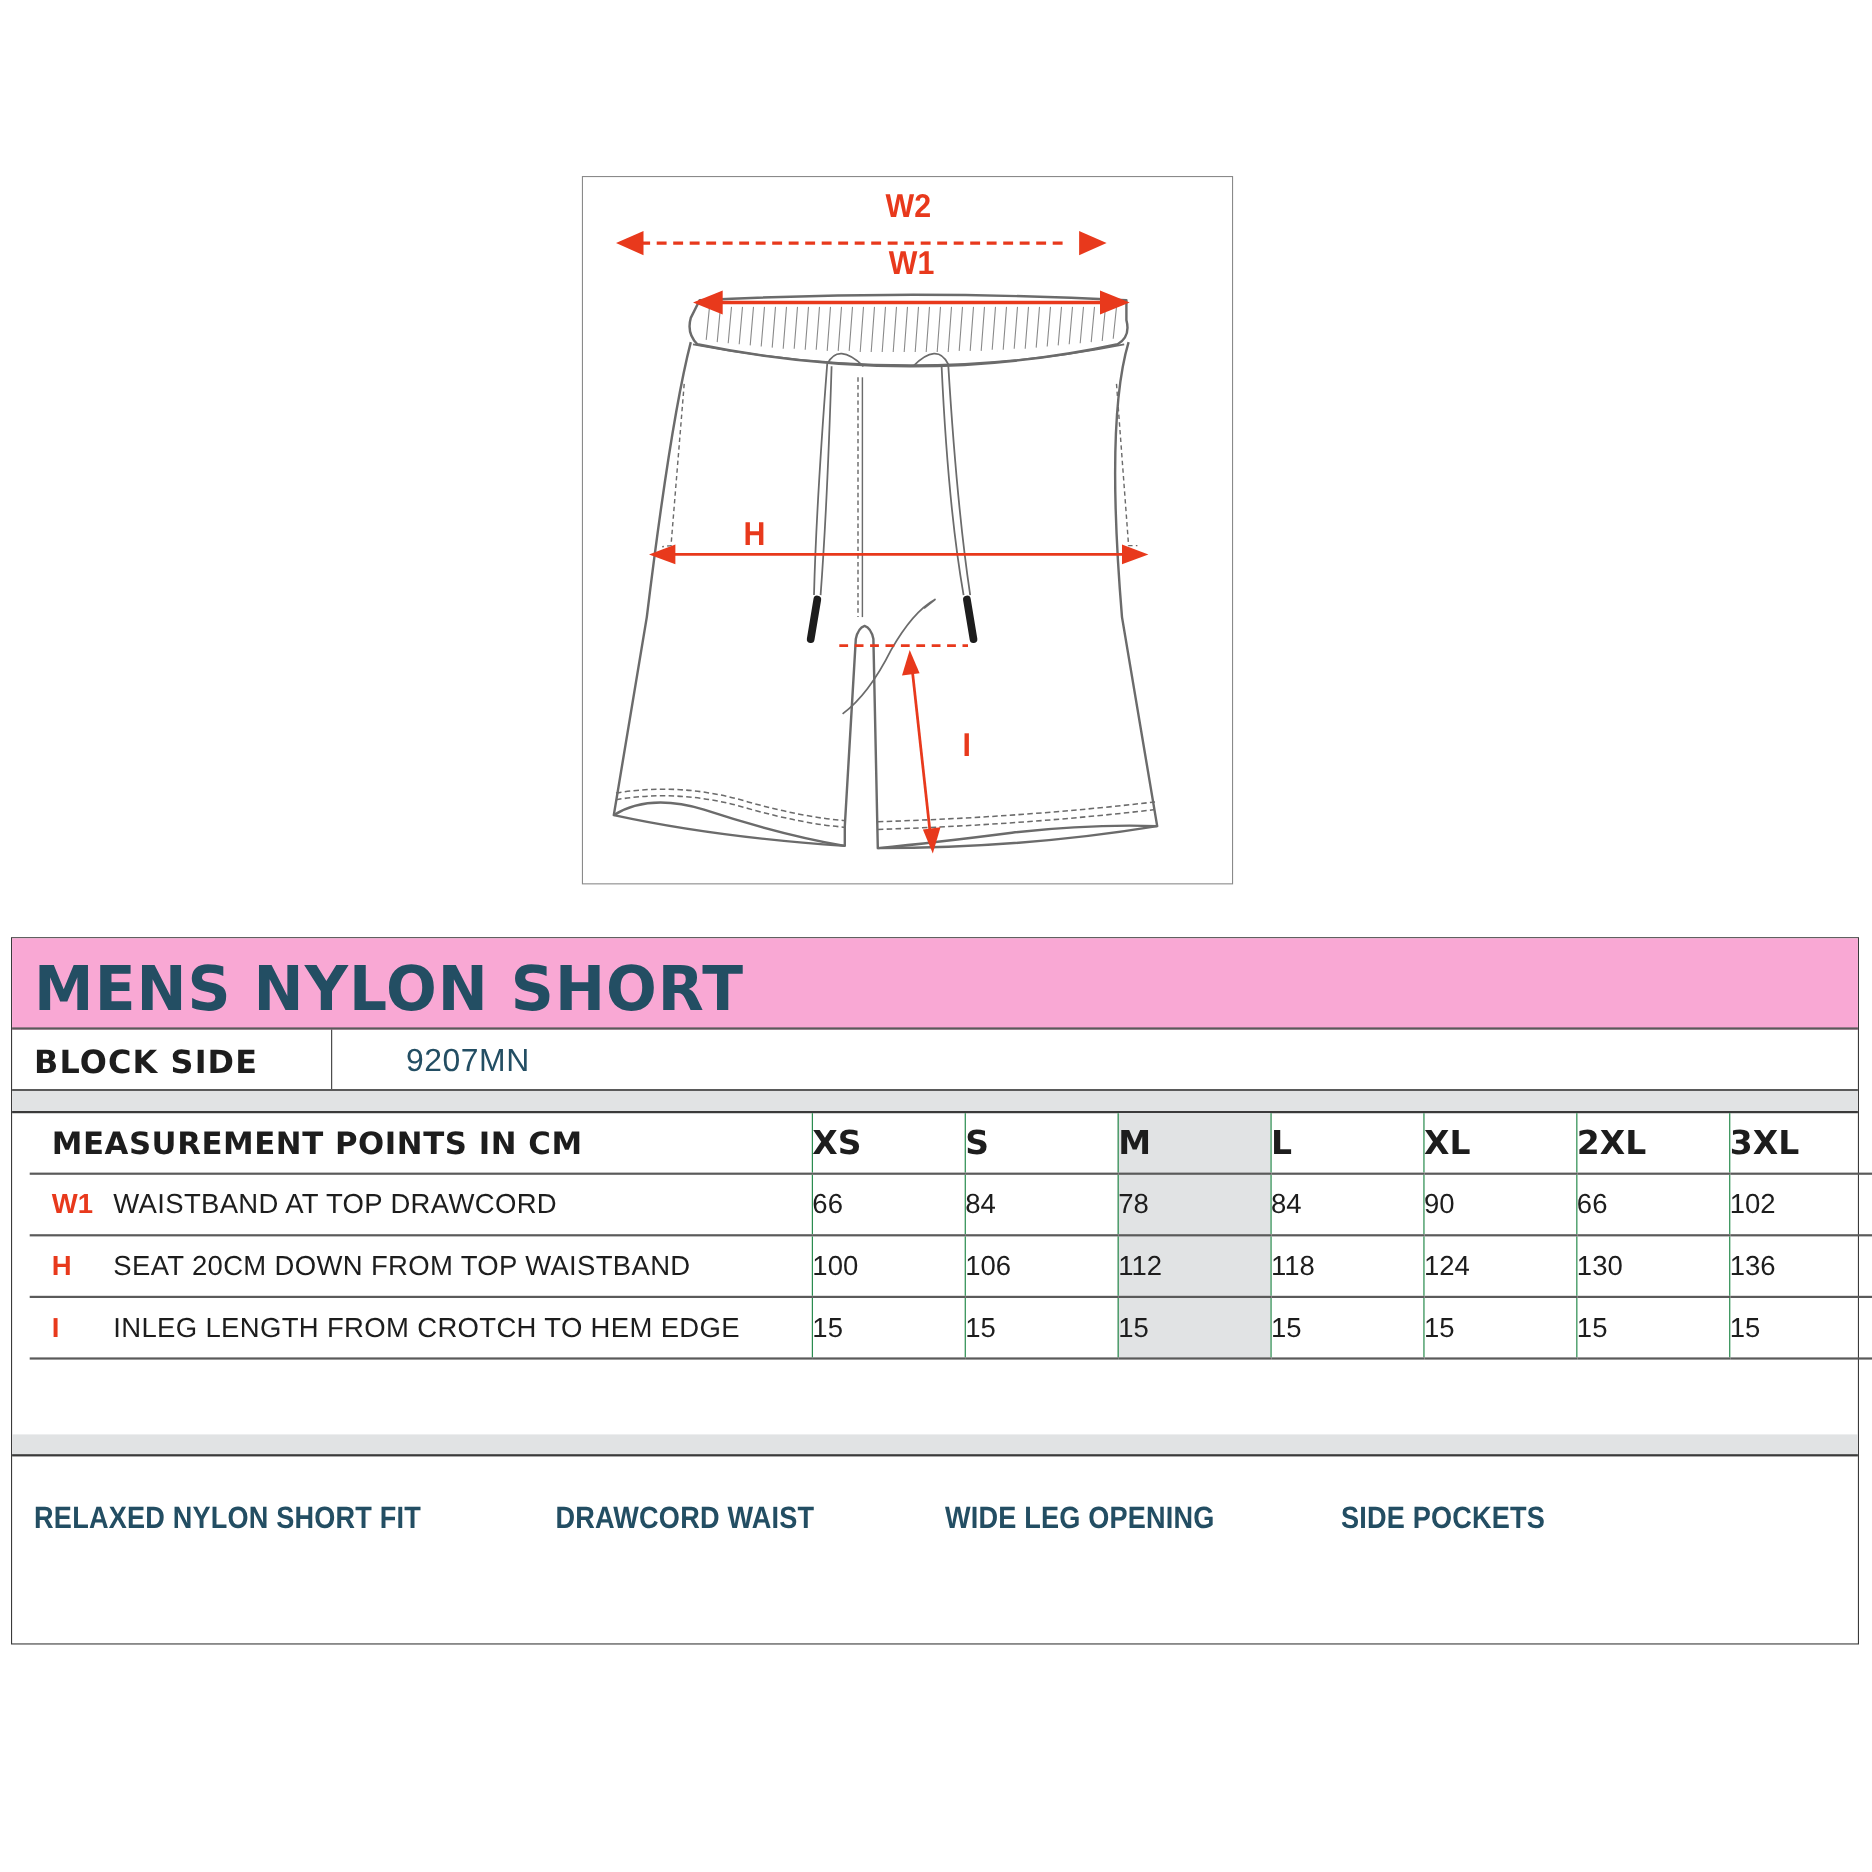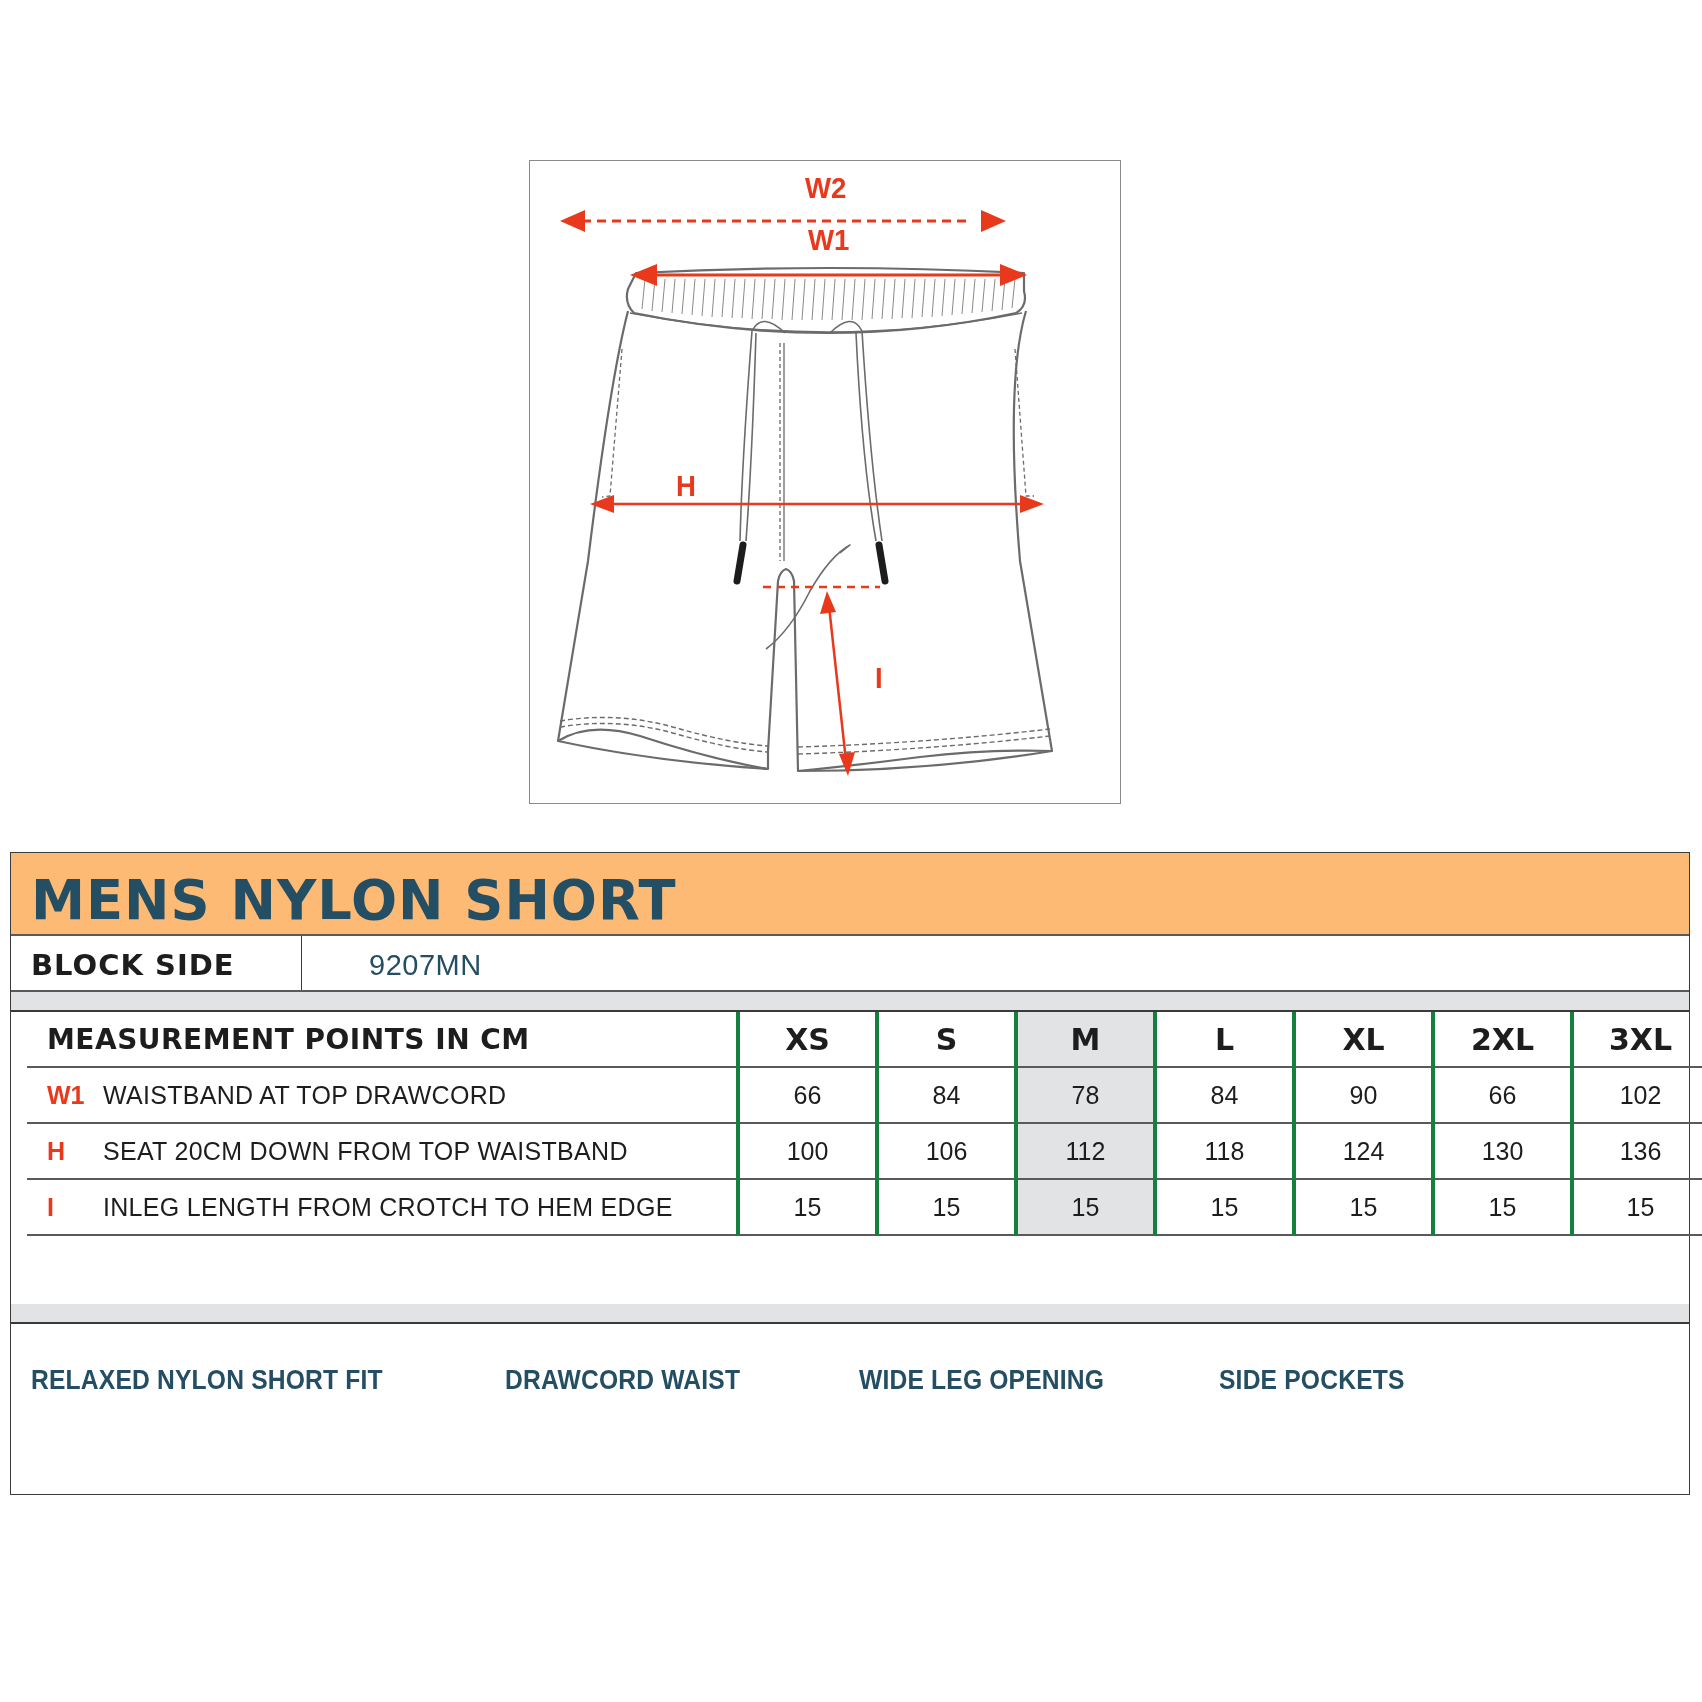"MENS NYLON SHORT" .title-row { background: #fdba74 -> #f9a8d4 }
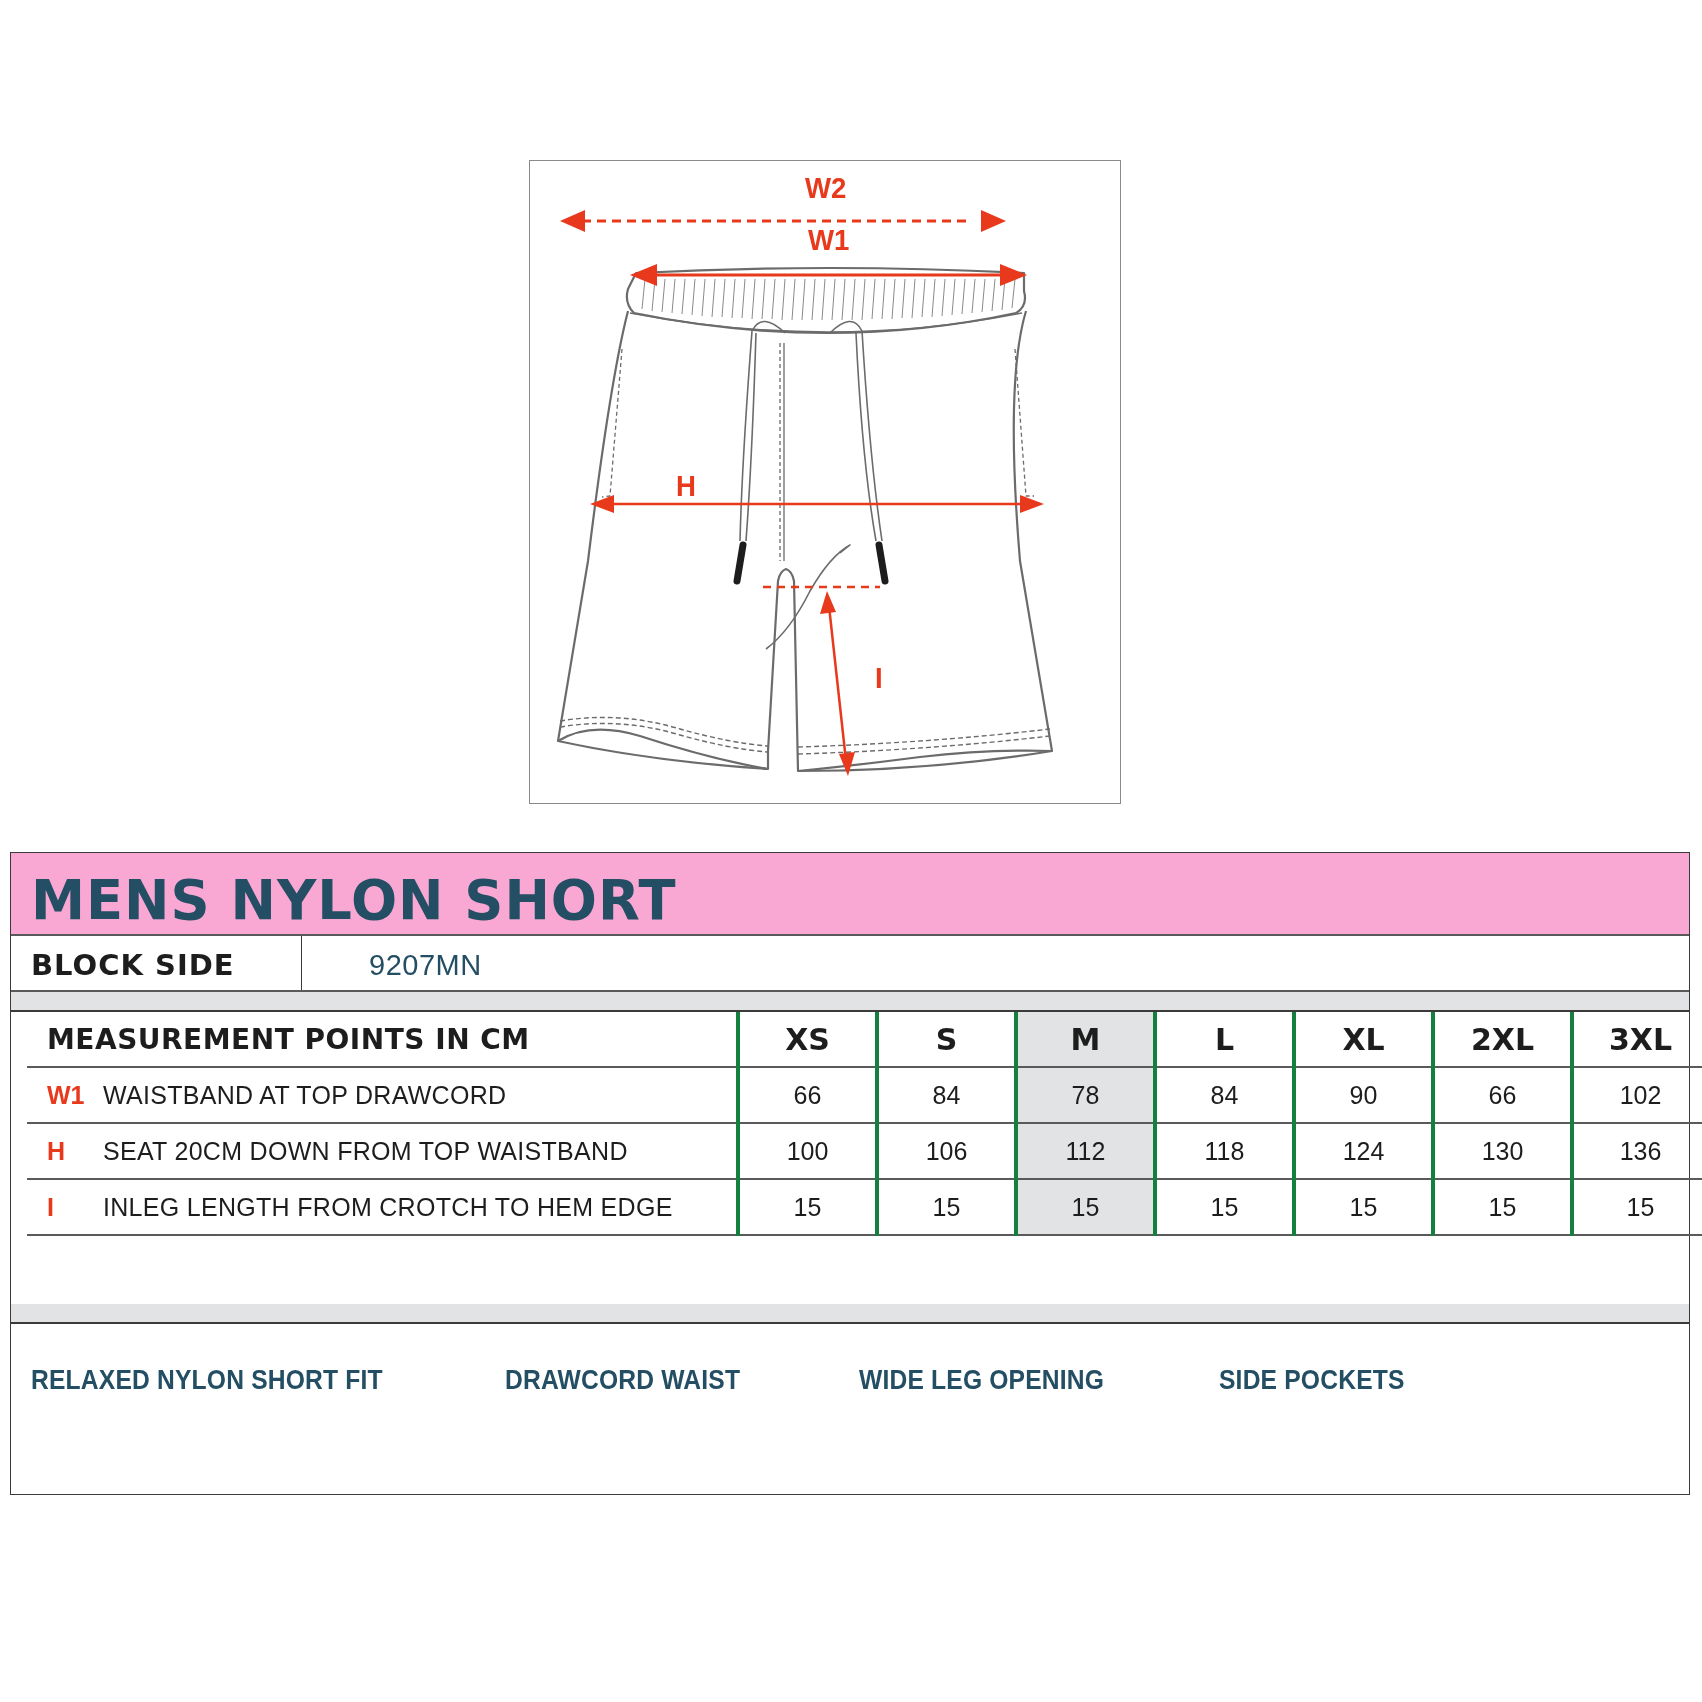"XS" .grid th, .grid td { border-left: 4px solid #15803d -> 1px solid #15803d; text-align: center -> left }
